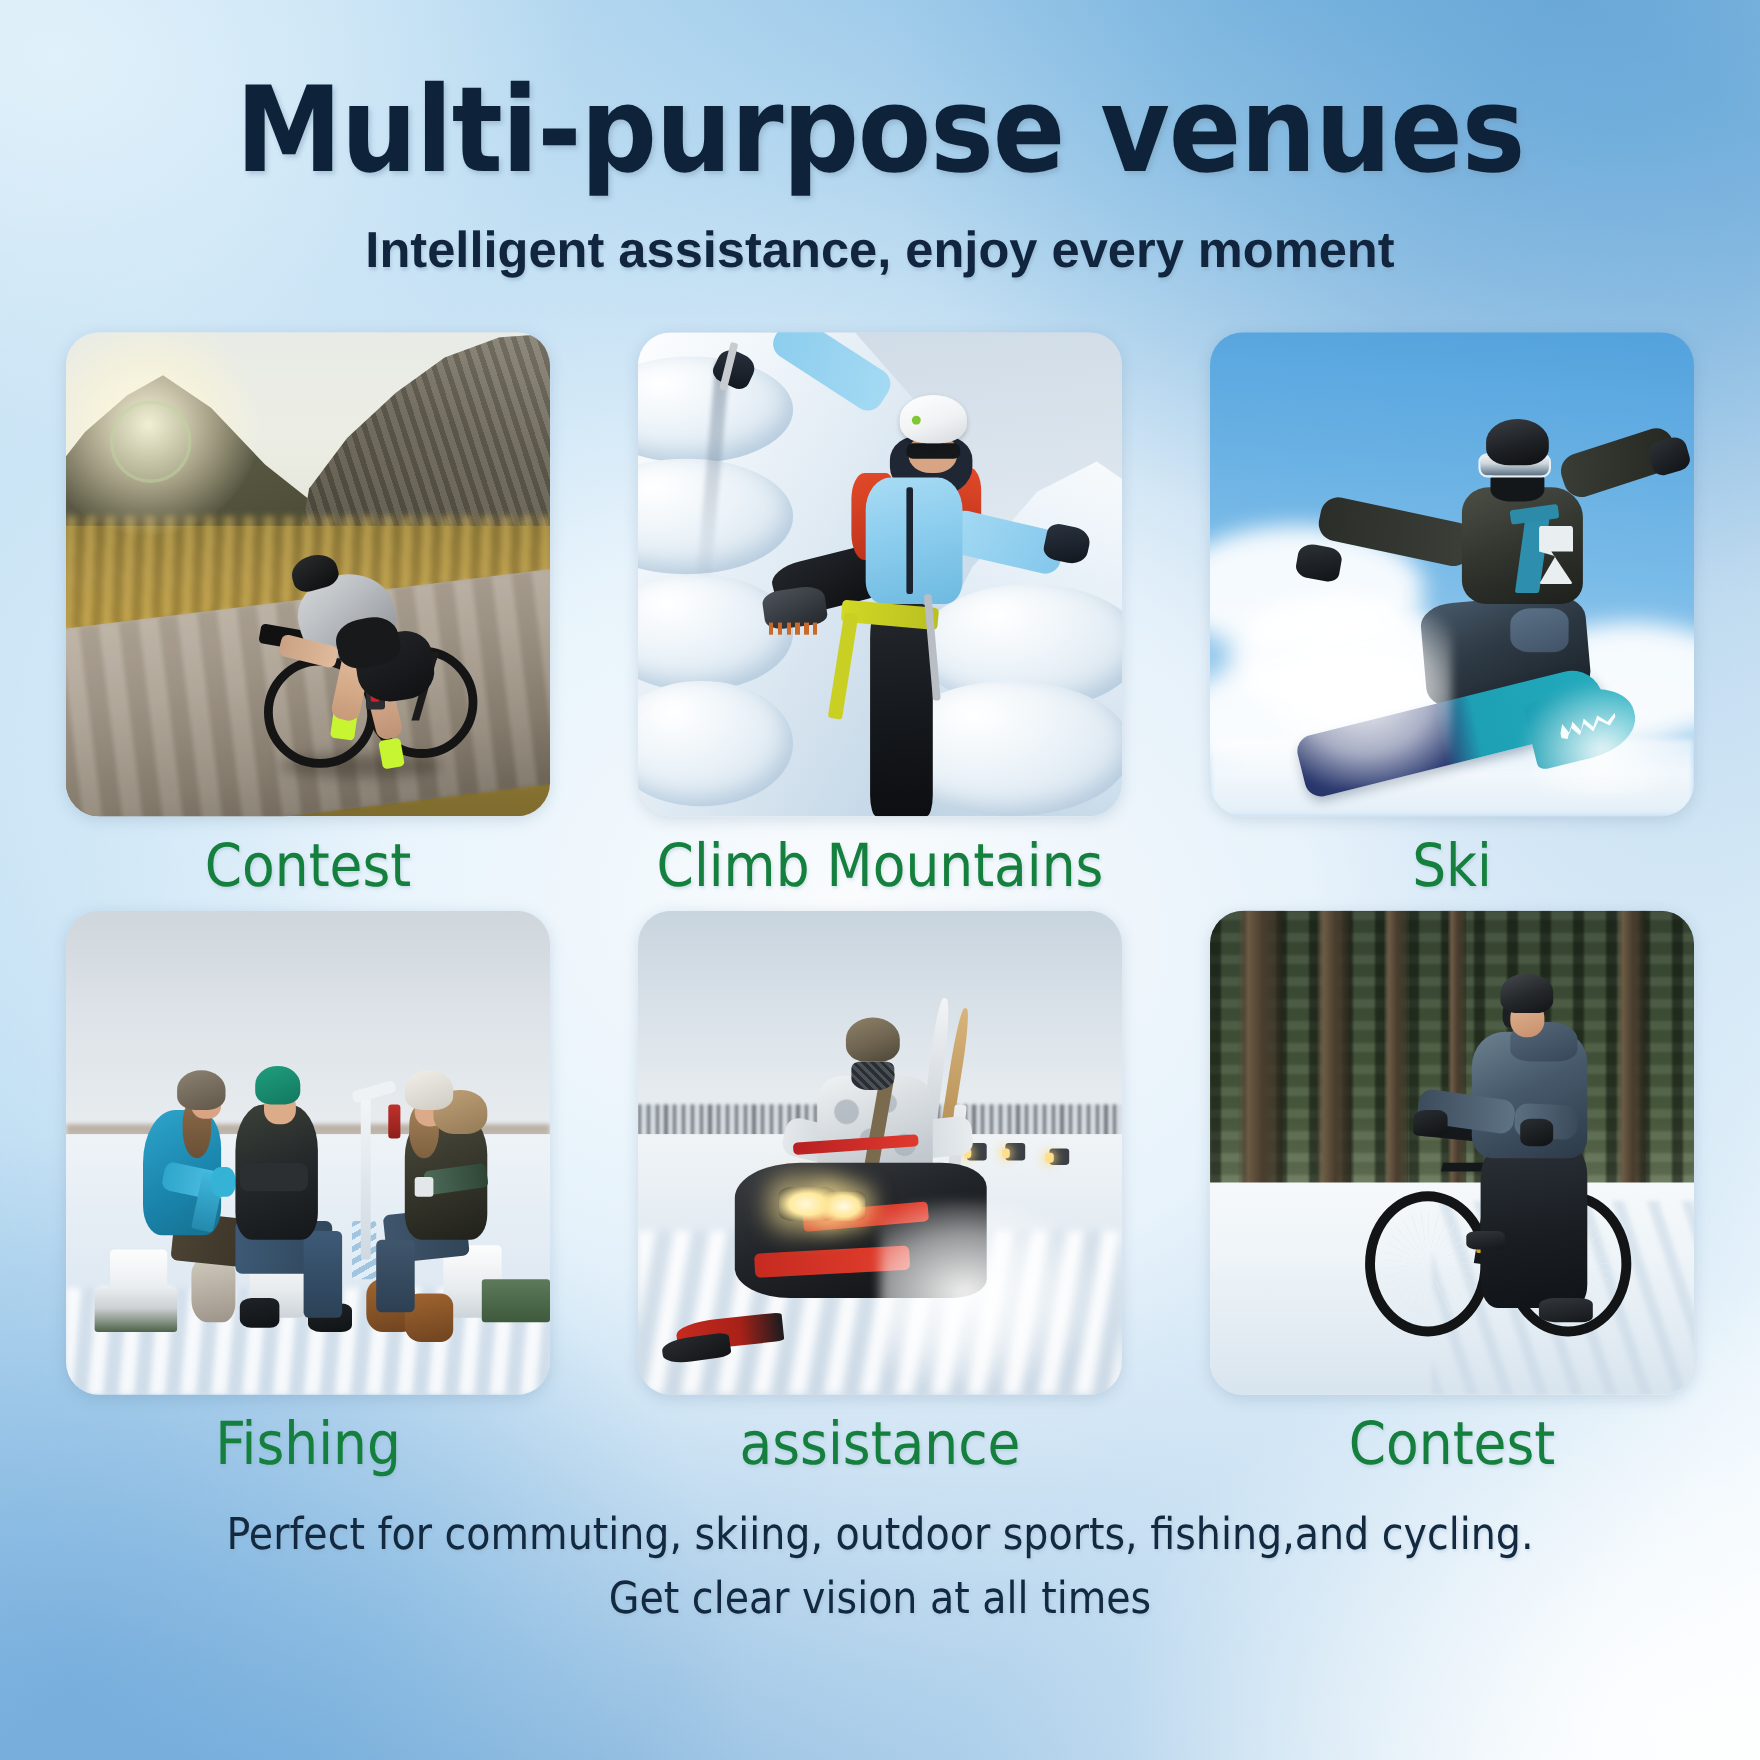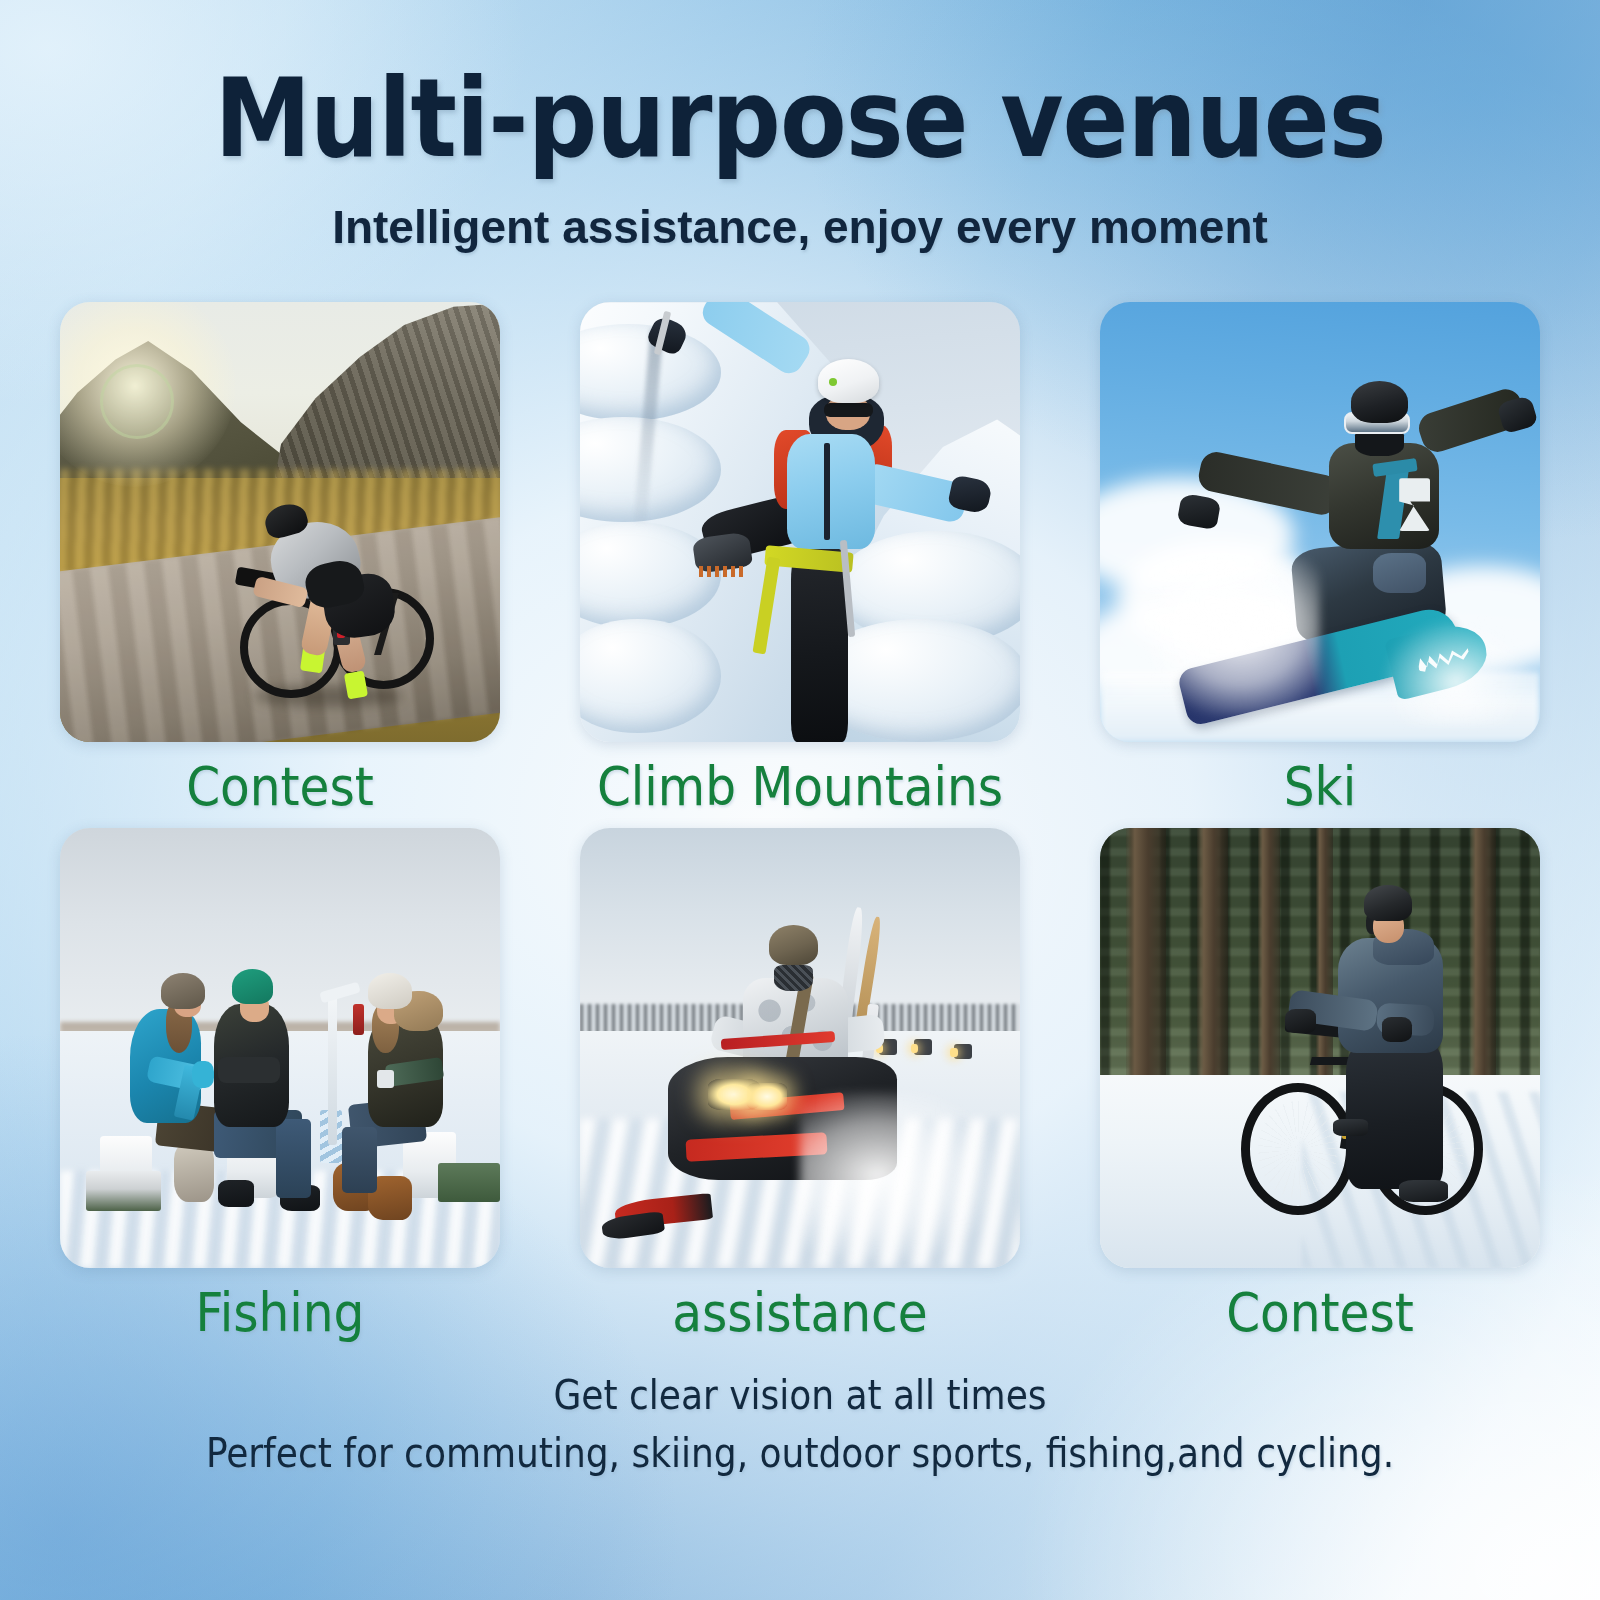"Get clear vision at all" div { order: before "Perfect for commuting, skiing, outdoor" -> after "Perfect for commuting, skiing, outdoor" }
